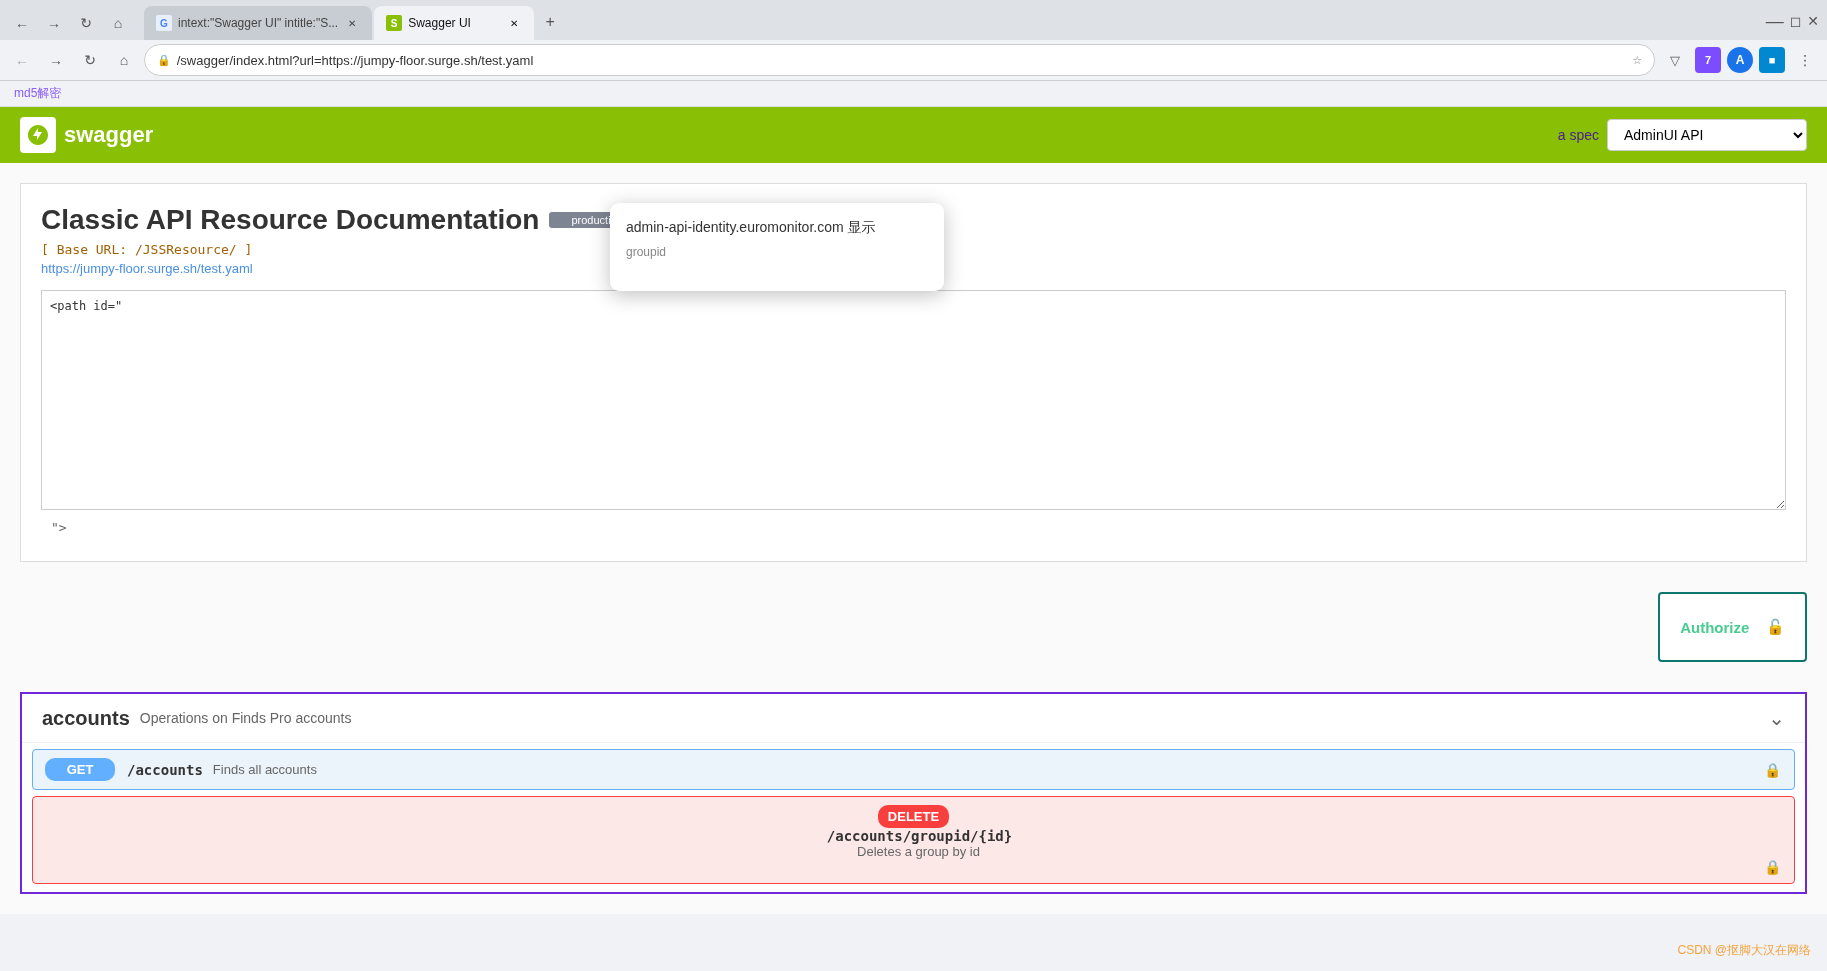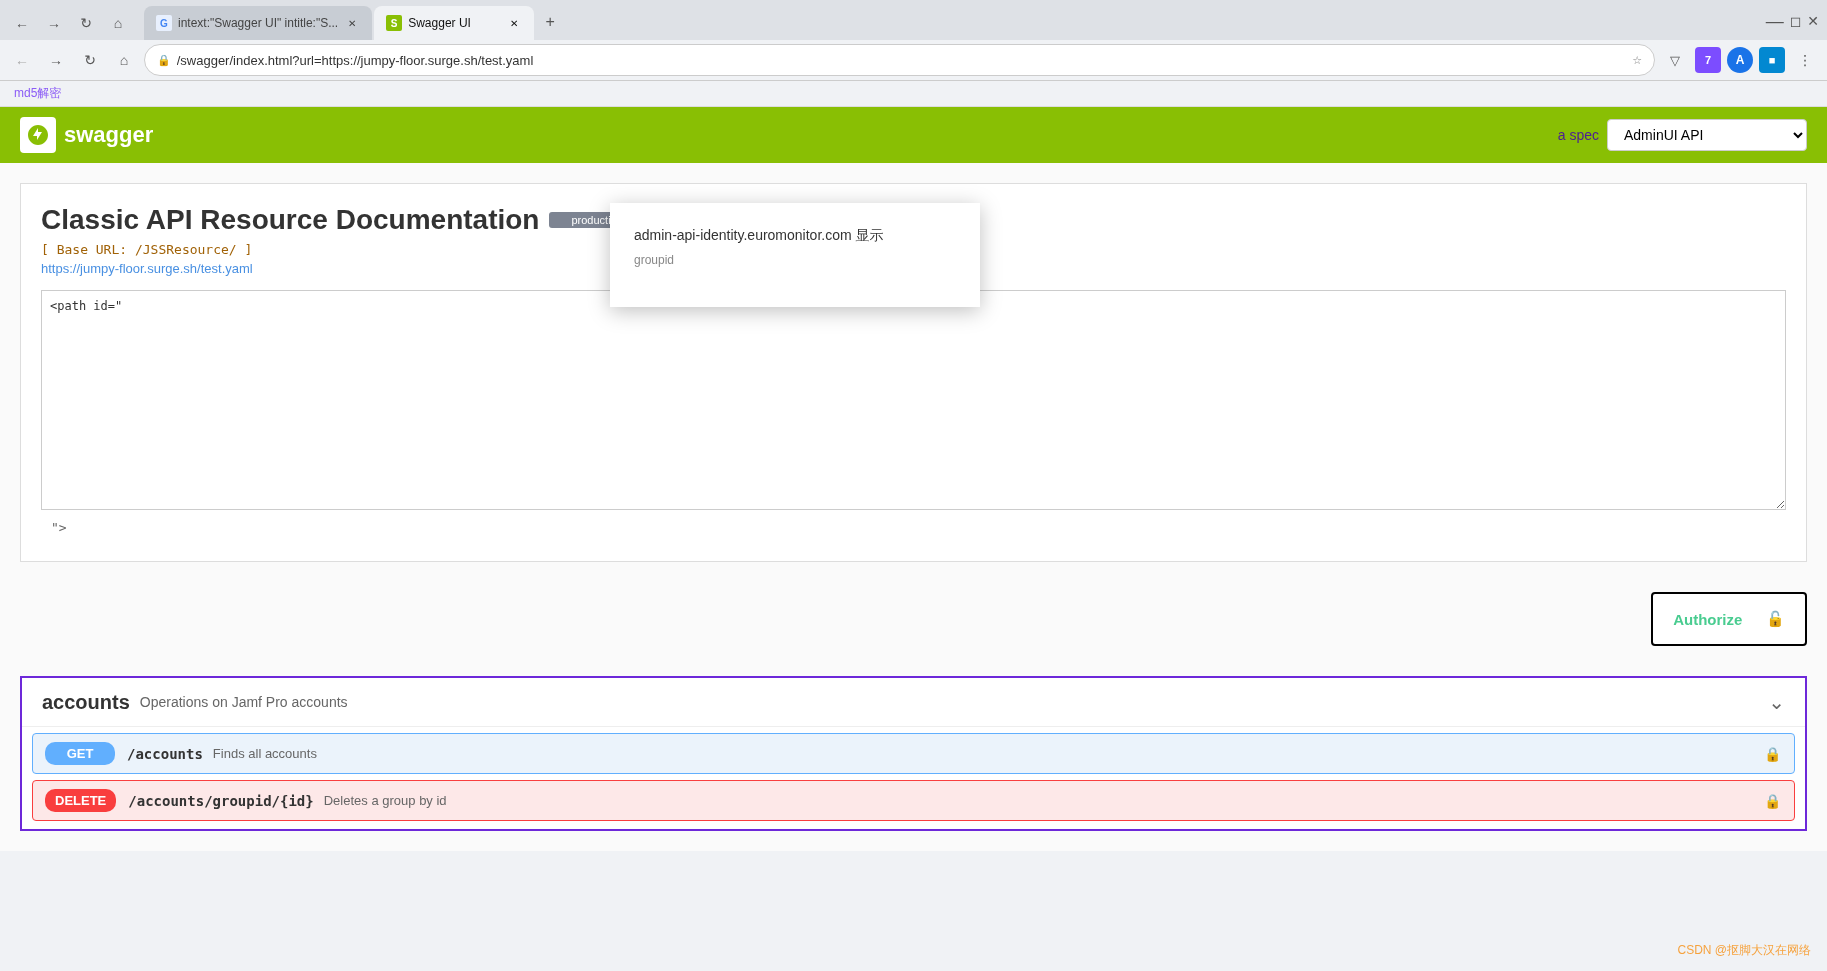"admin-api-identity.euromonitor.com 显示" .dialog-box { border-radius: 0 -> 9px; padding: 24px -> 16px; width: 370px -> 334px }
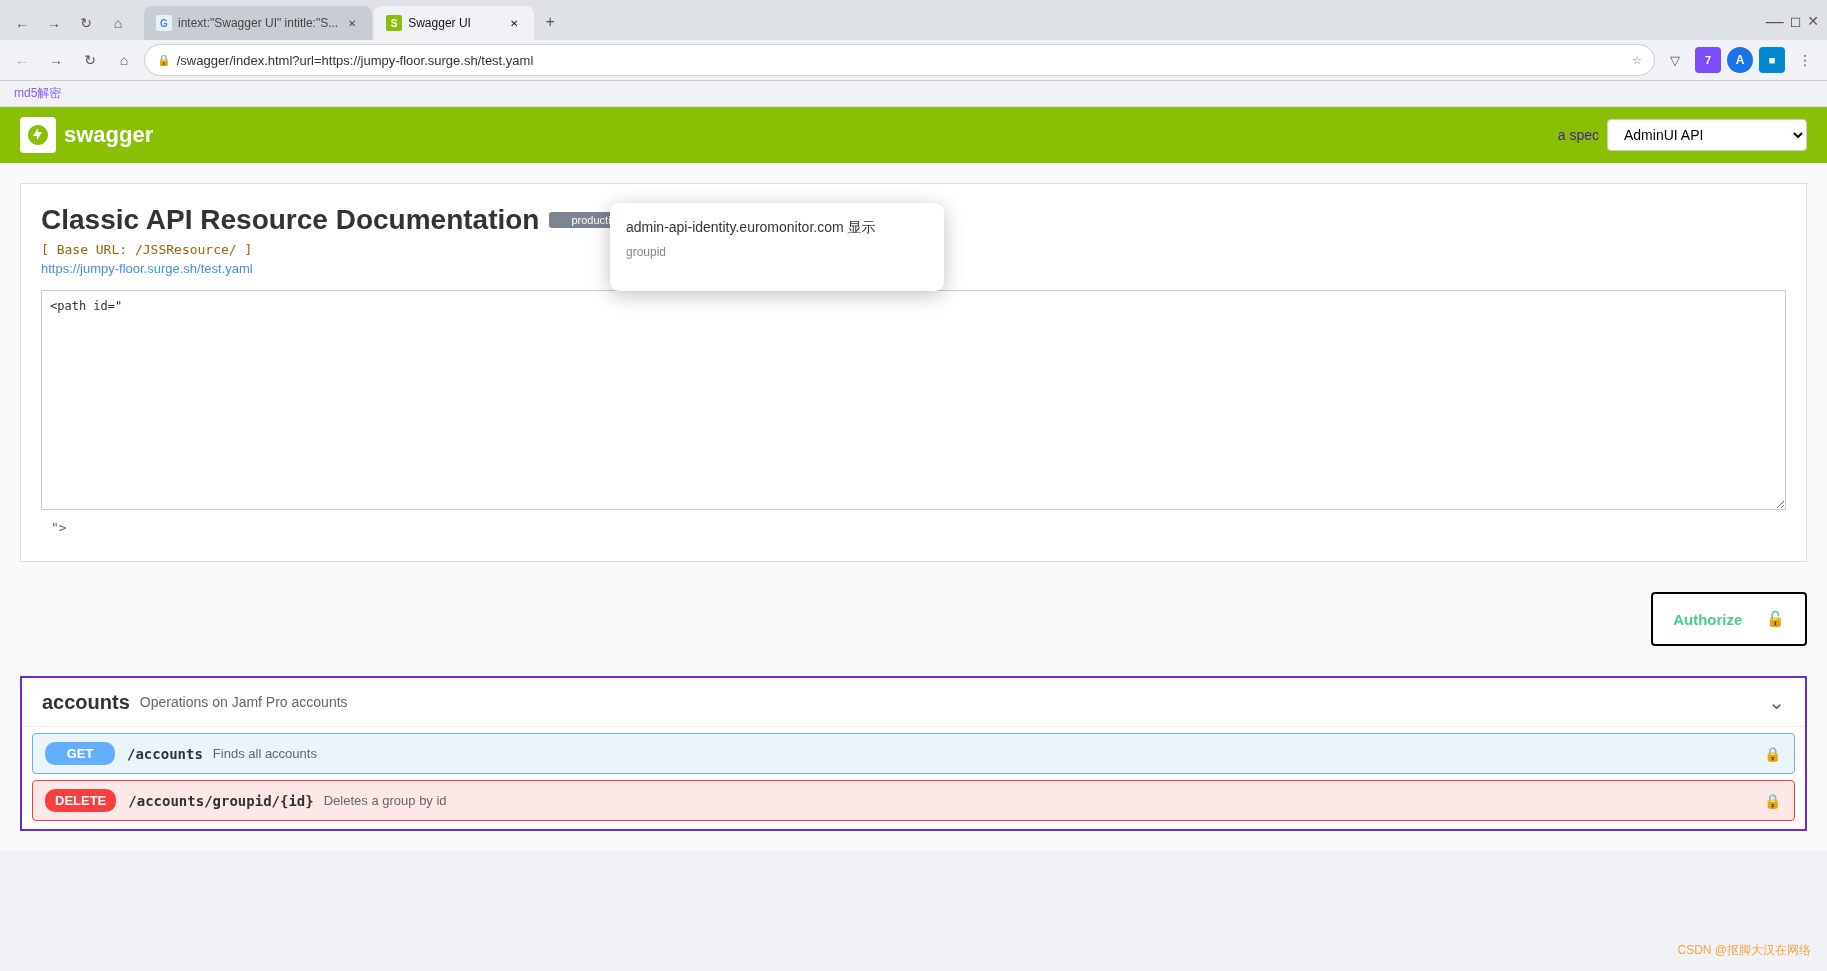"Authorize" .authorize-btn { border: 2px solid #000000 -> 2px solid #0f766e; gap: 24px -> 17px; padding: 16px 20px -> 24px 20px }
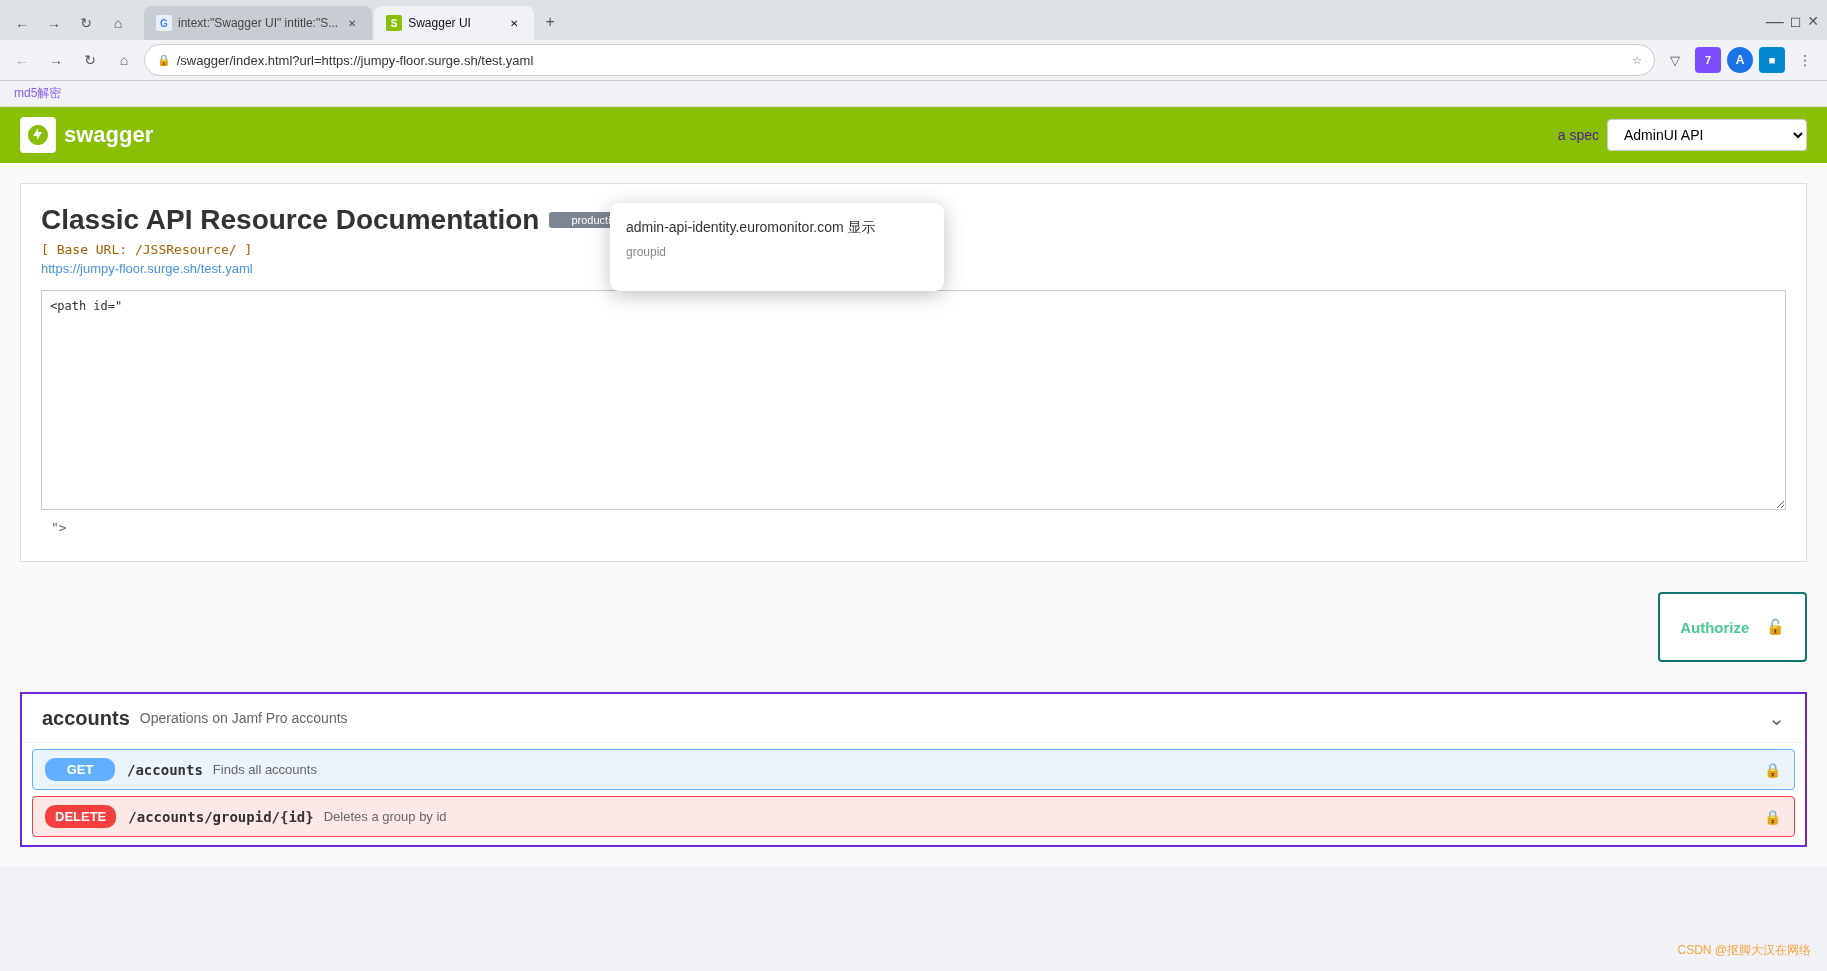"Operations on Jamf Pro accounts" span.accounts-desc { text: Jamf -> Finds }
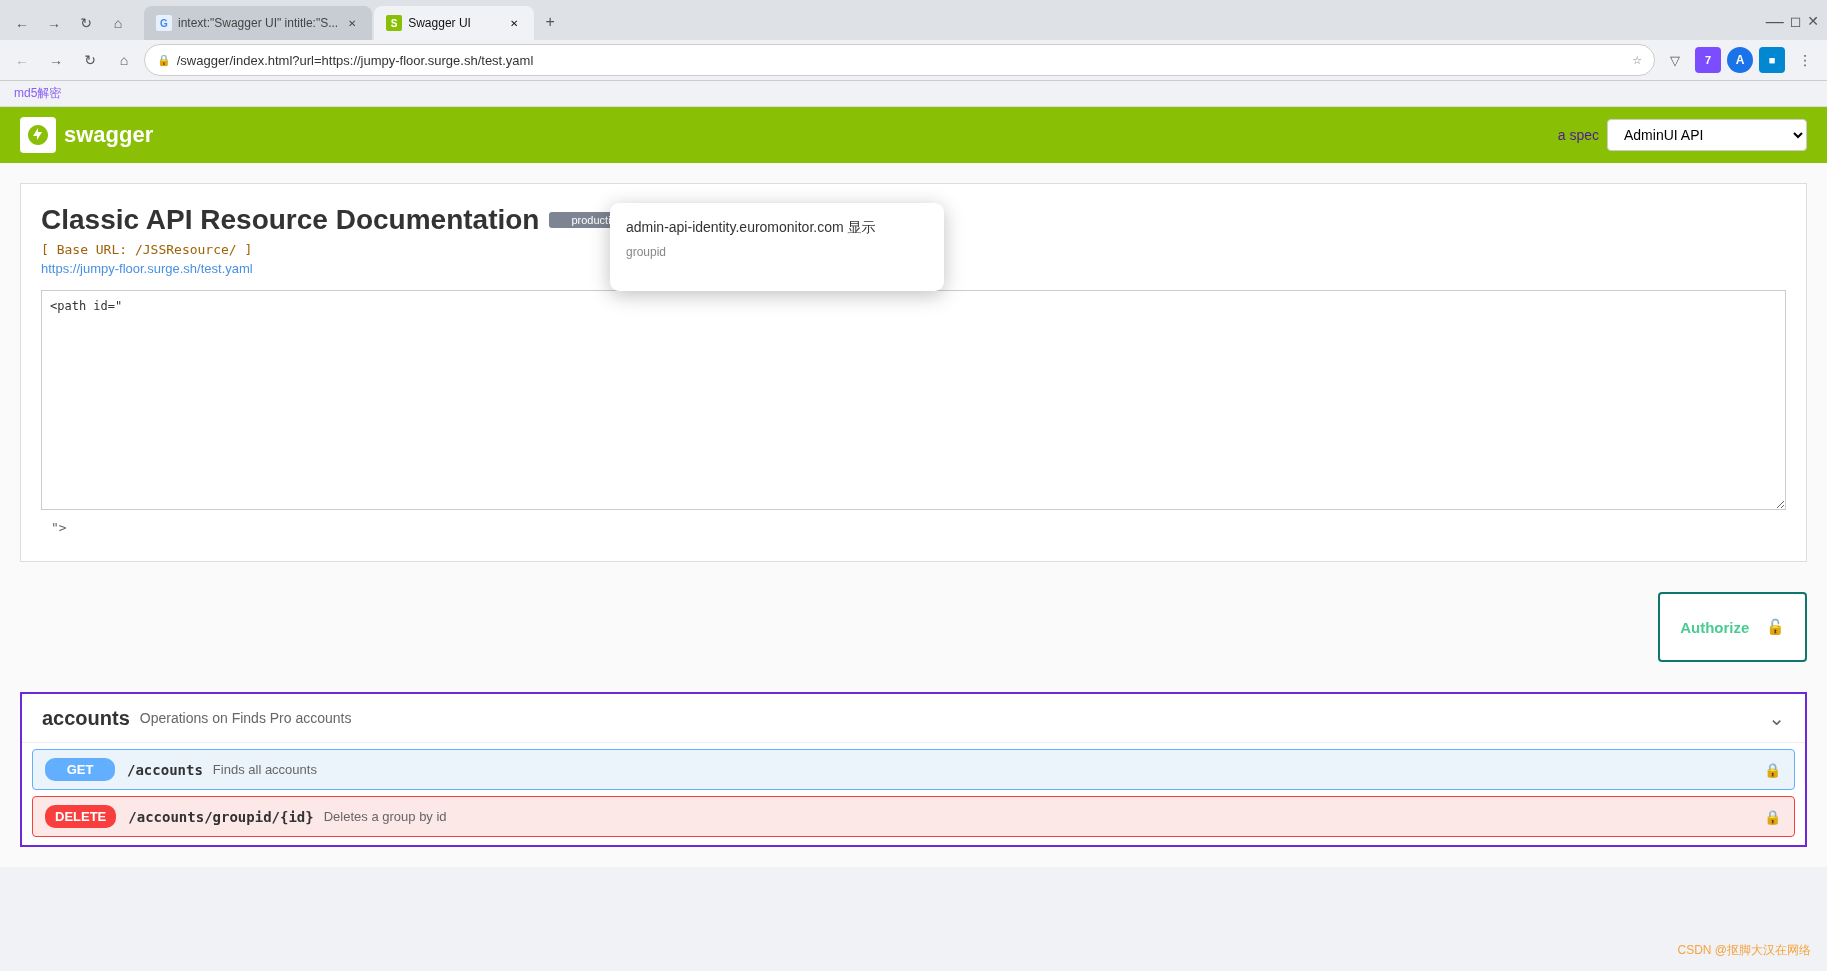"DELETE" div.endpoint-row { flex-direction: none -> column }
